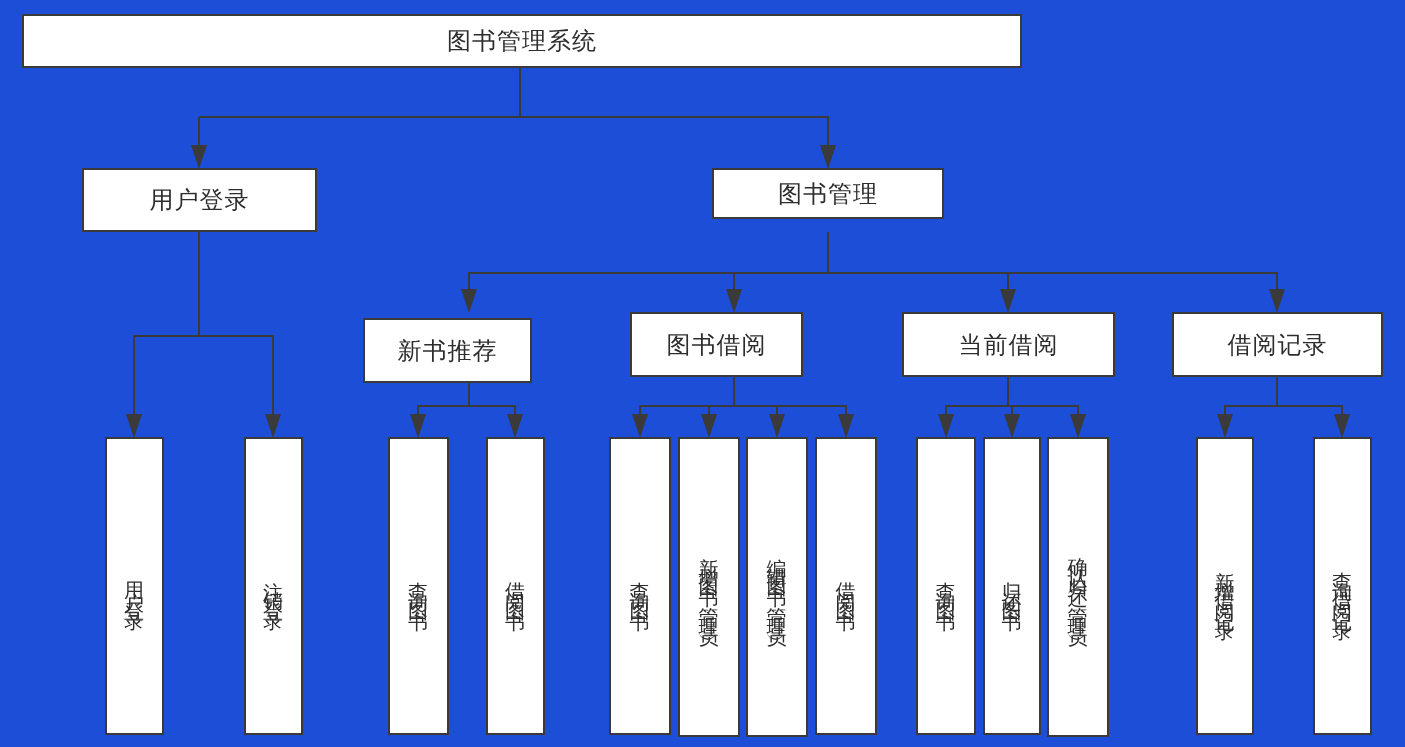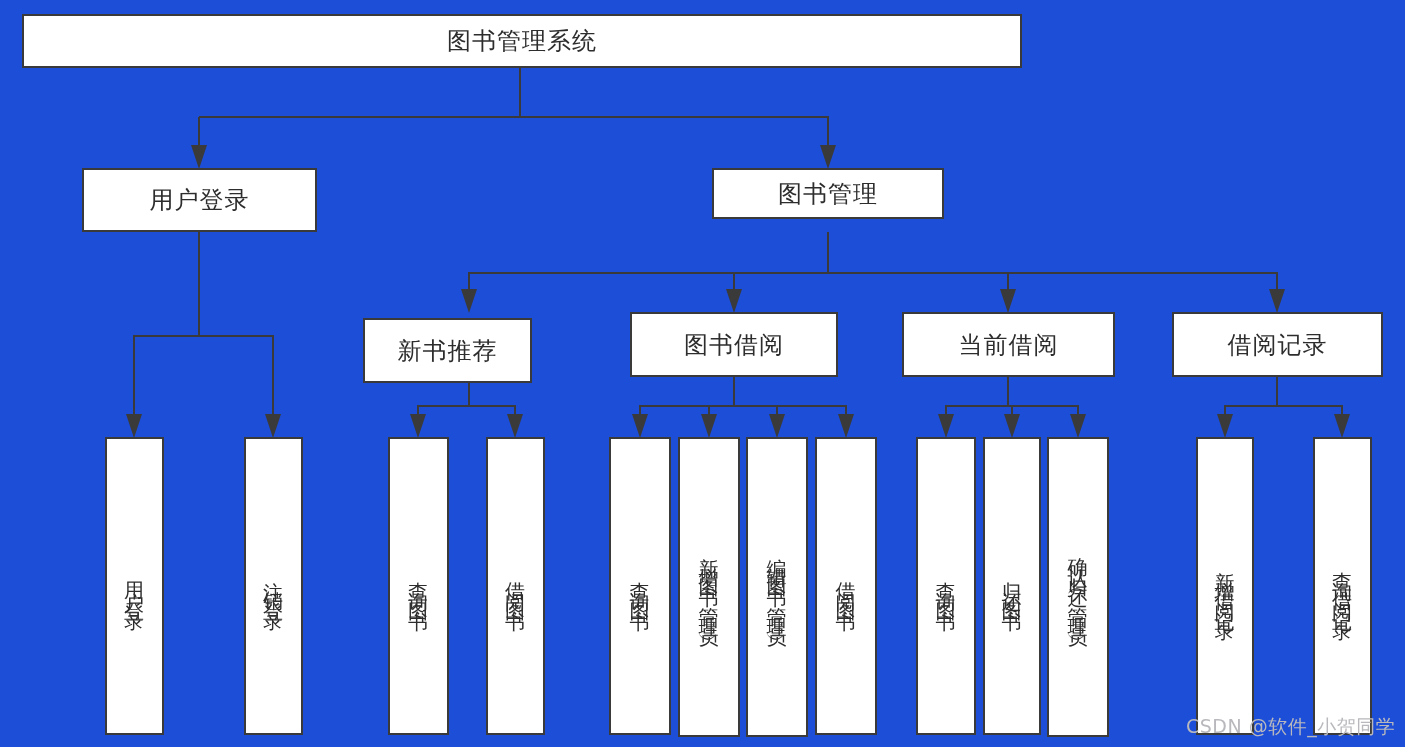"图书借阅" div.box { width: 208px -> 173px }
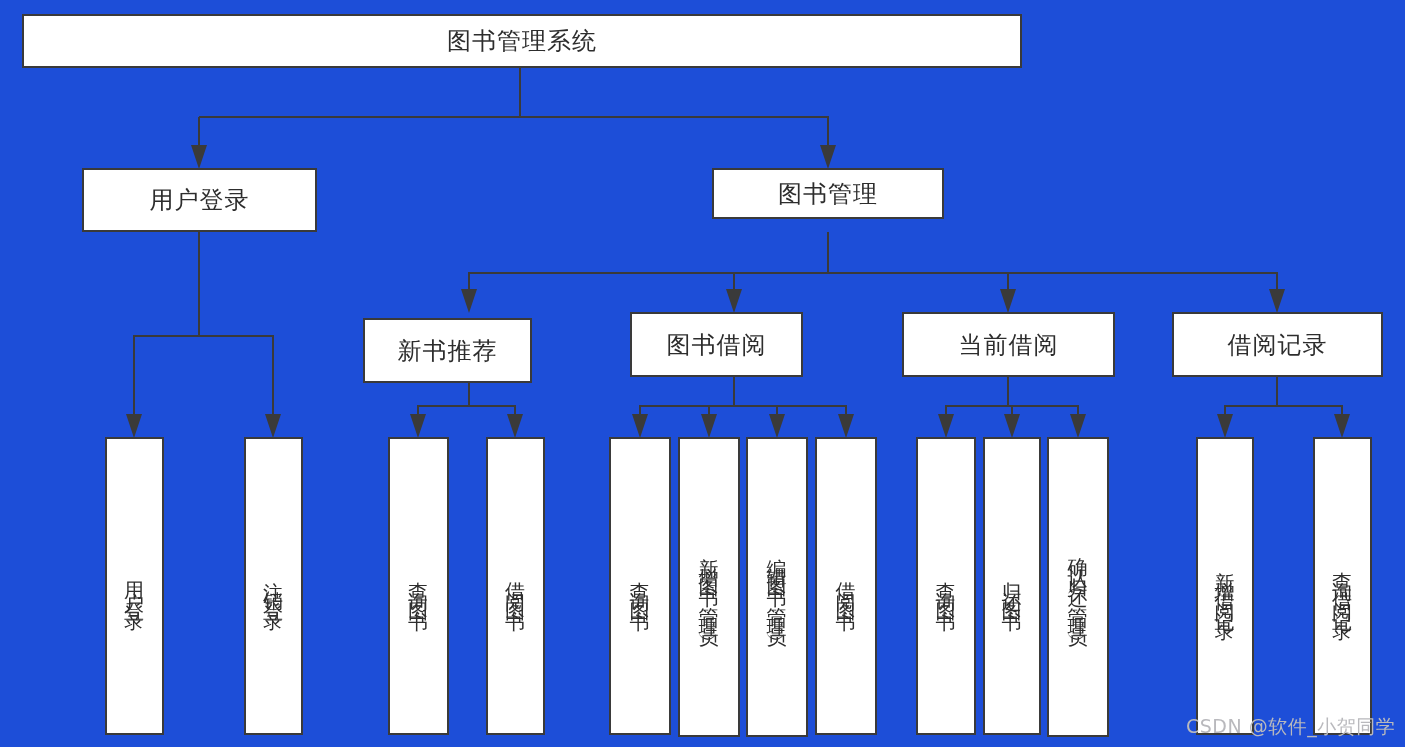"CSDN @软件_小贺同学" div.watermark { html: <div>CSDN @软件_小贺同学</div> -> none }
